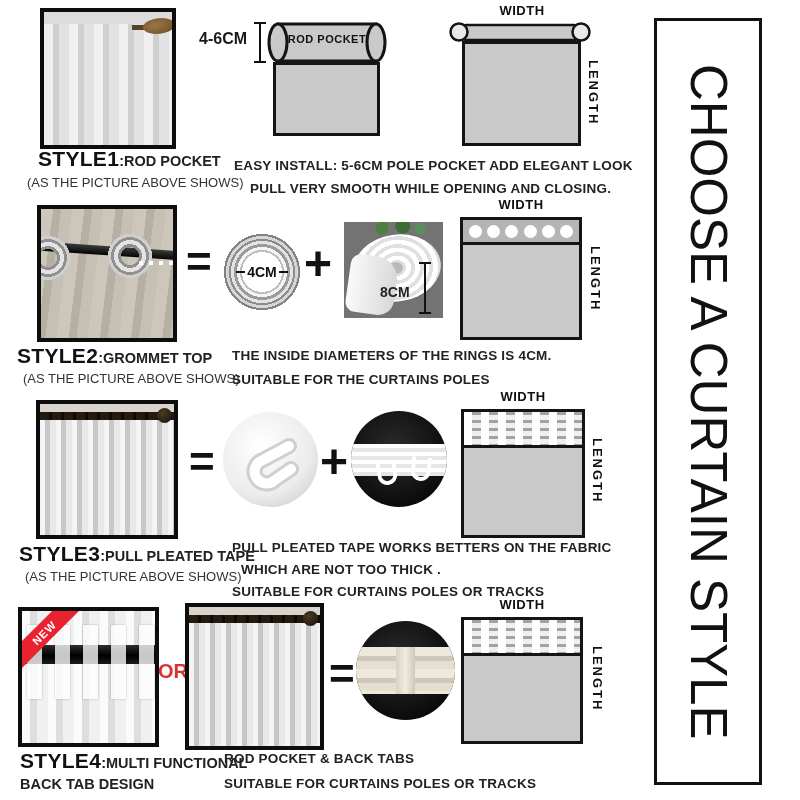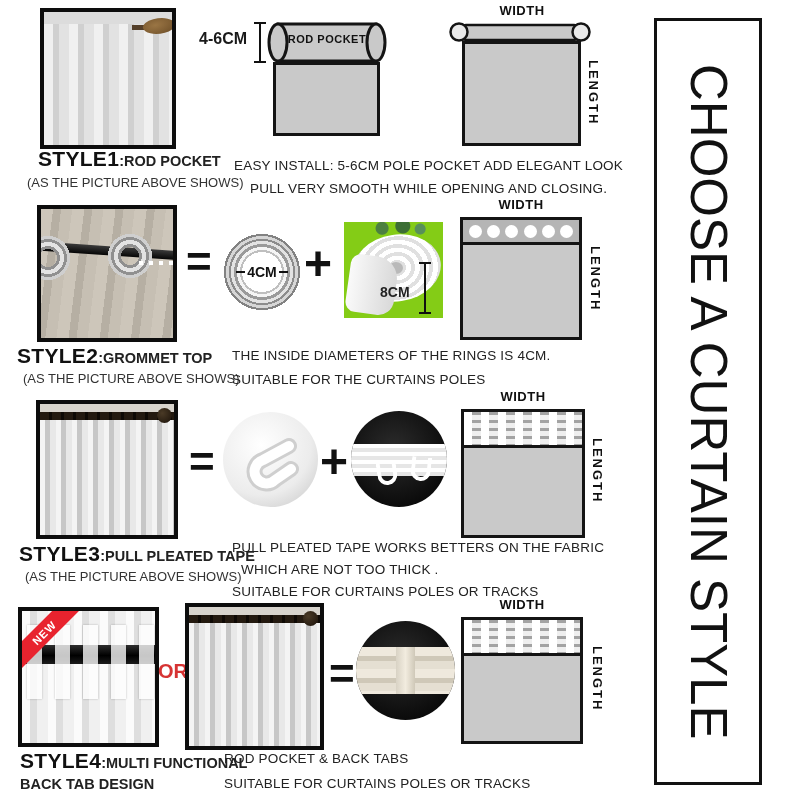"EASY INSTALL: 5-6CM POLE POCKET" .desc { font-weight: 400 -> 700 }
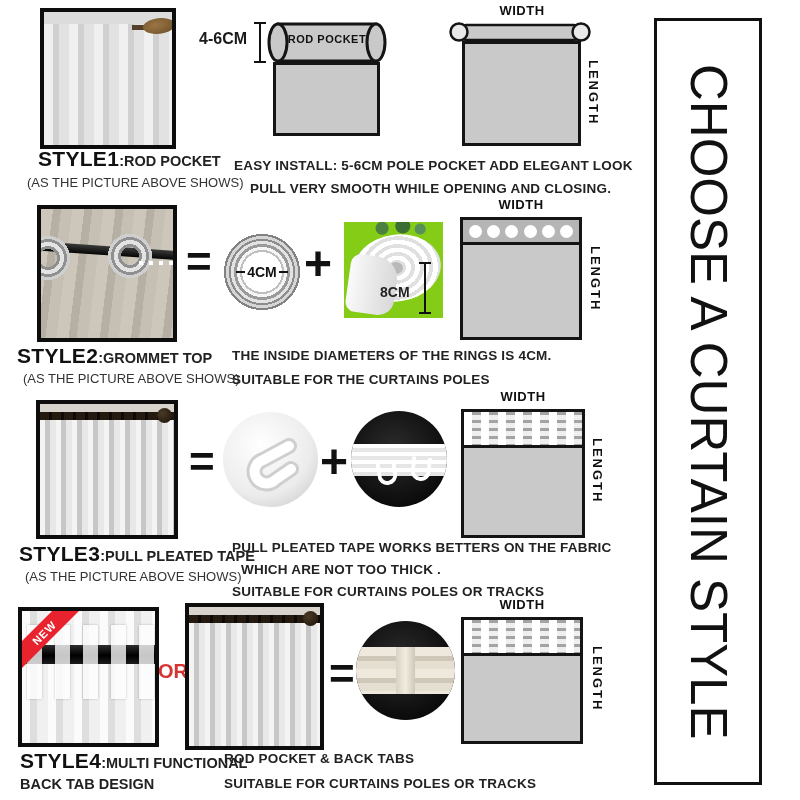"8CM" .tape-photo { background: #84cc16 -> #737373 }
